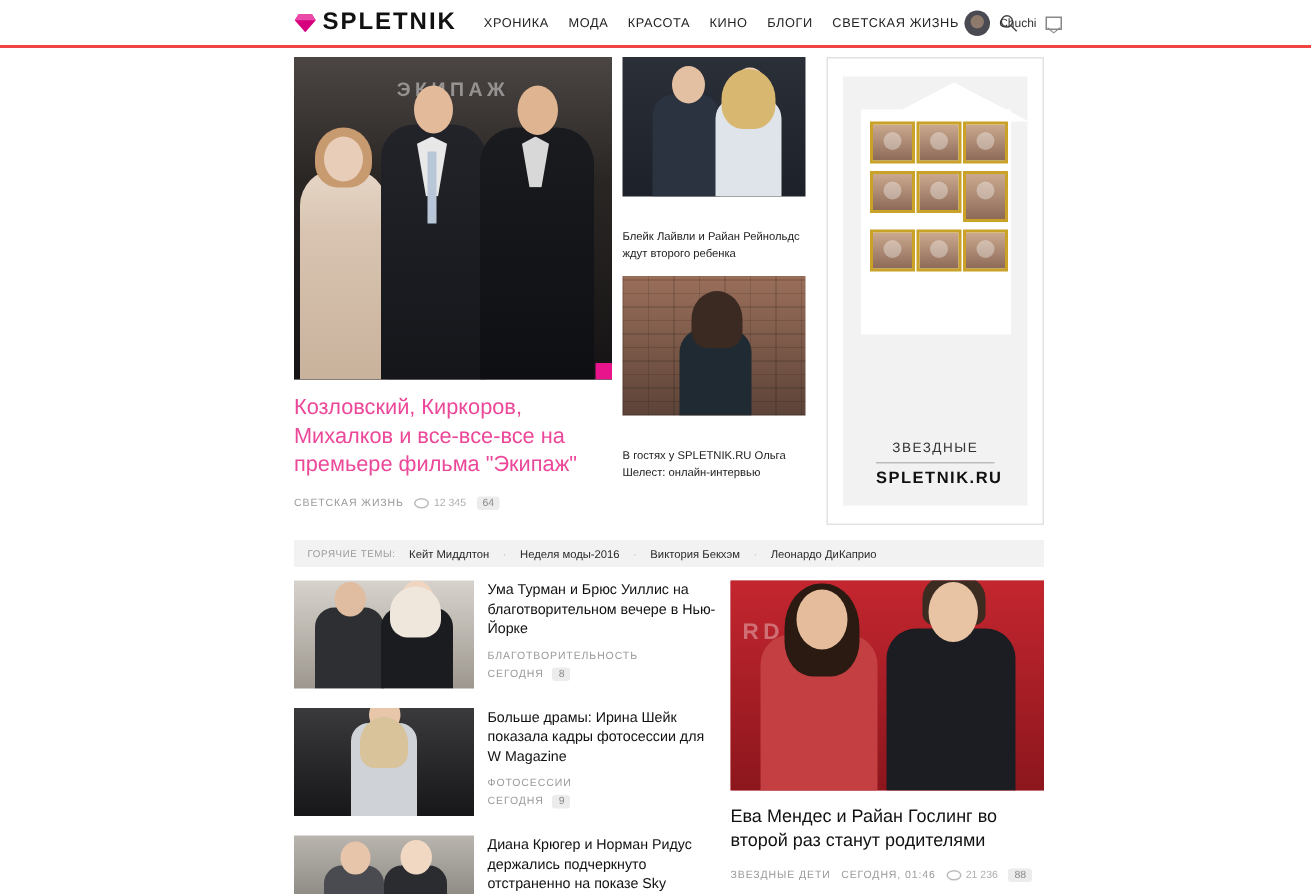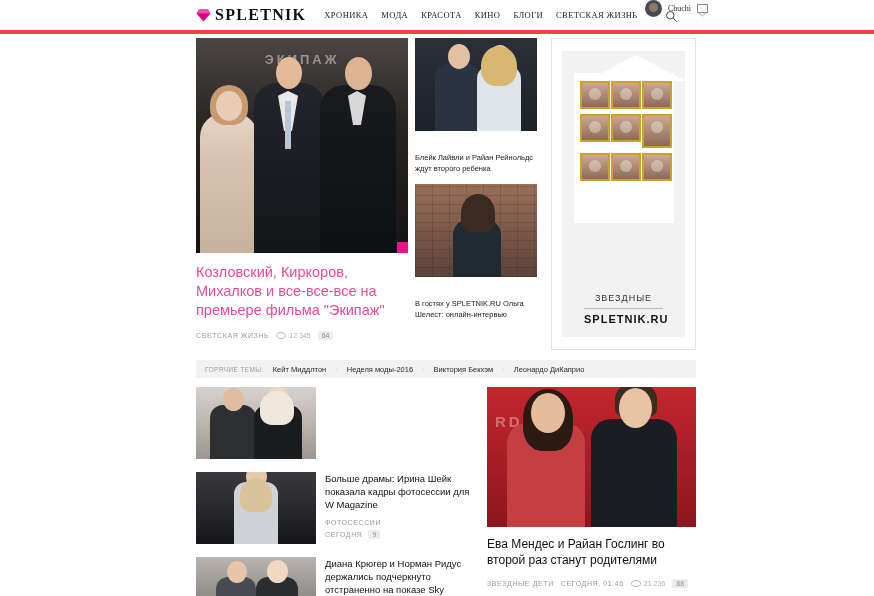"SPLETNIK" .header { align-items: none -> center; border-bottom: 4px solid #ef4444 -> 2px solid #ef4444; font-family: Liberation Serif, serif -> none }
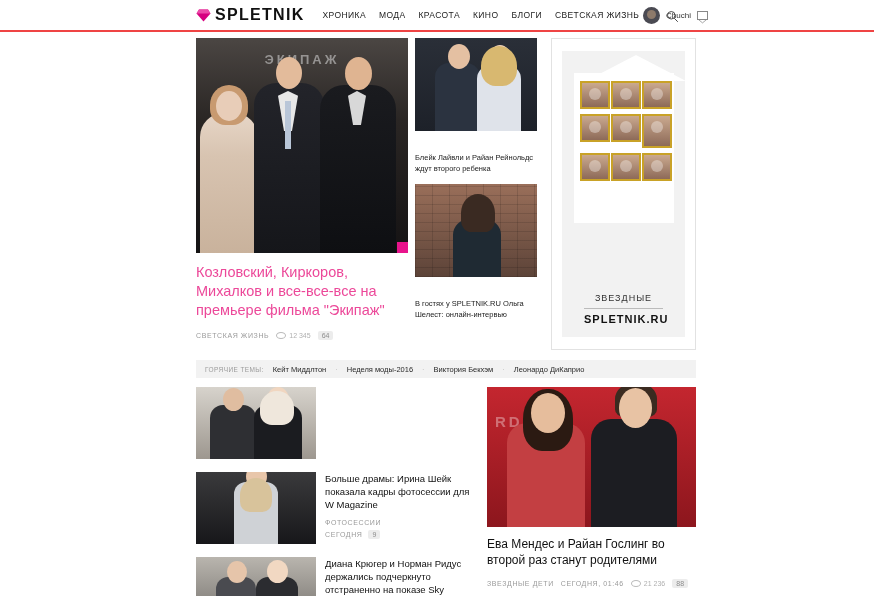"Ума Турман и Брюс Уиллис" div.li-body { html: none -> <div> <div>Ума Турман и Брюс Уиллис на благотворительном вечере в Нью-Йорке</div> <div> <span>БЛАГОТВОРИТЕЛЬНОСТЬ</span> </div> <div> <span>сегодня</span> <span>8</span> </div> </div> }
